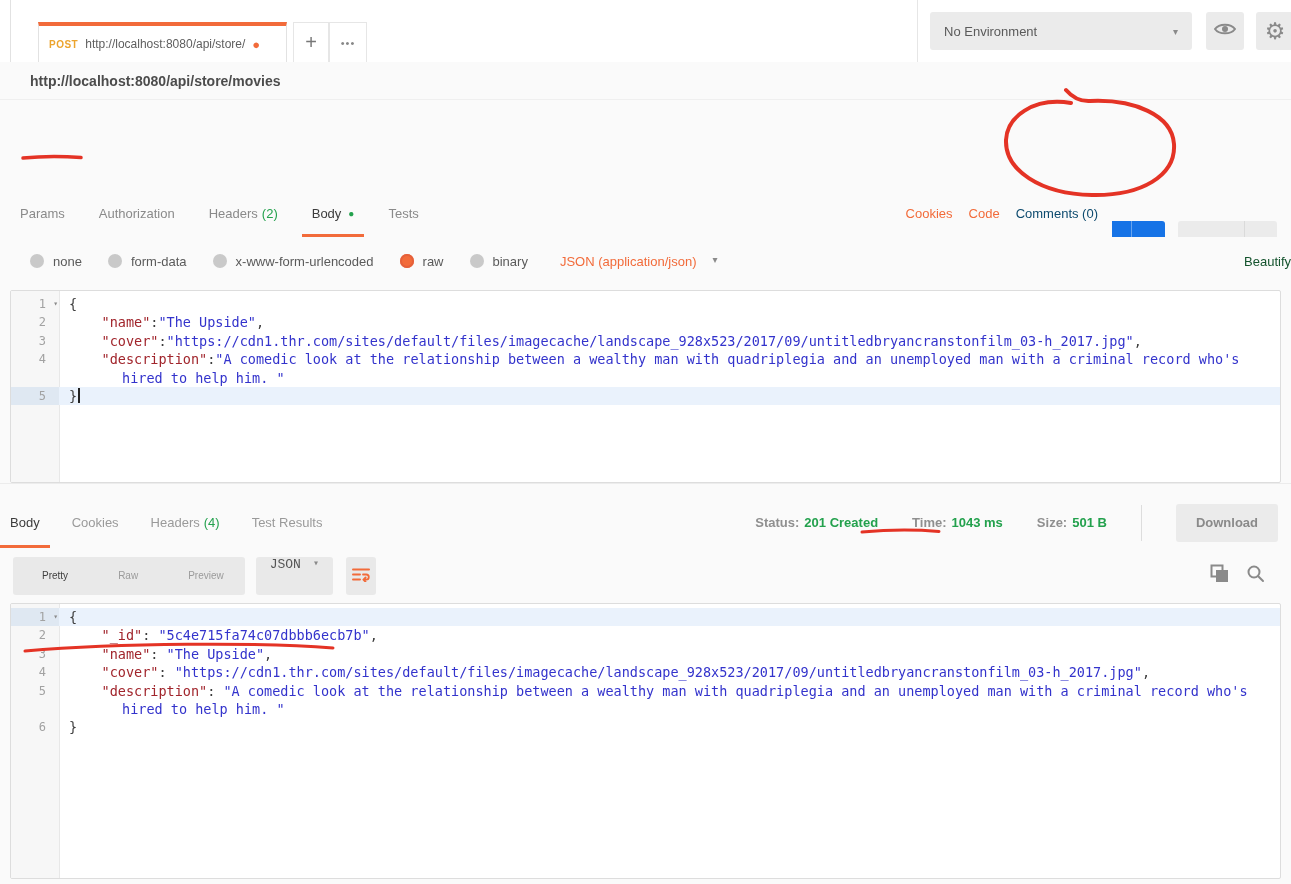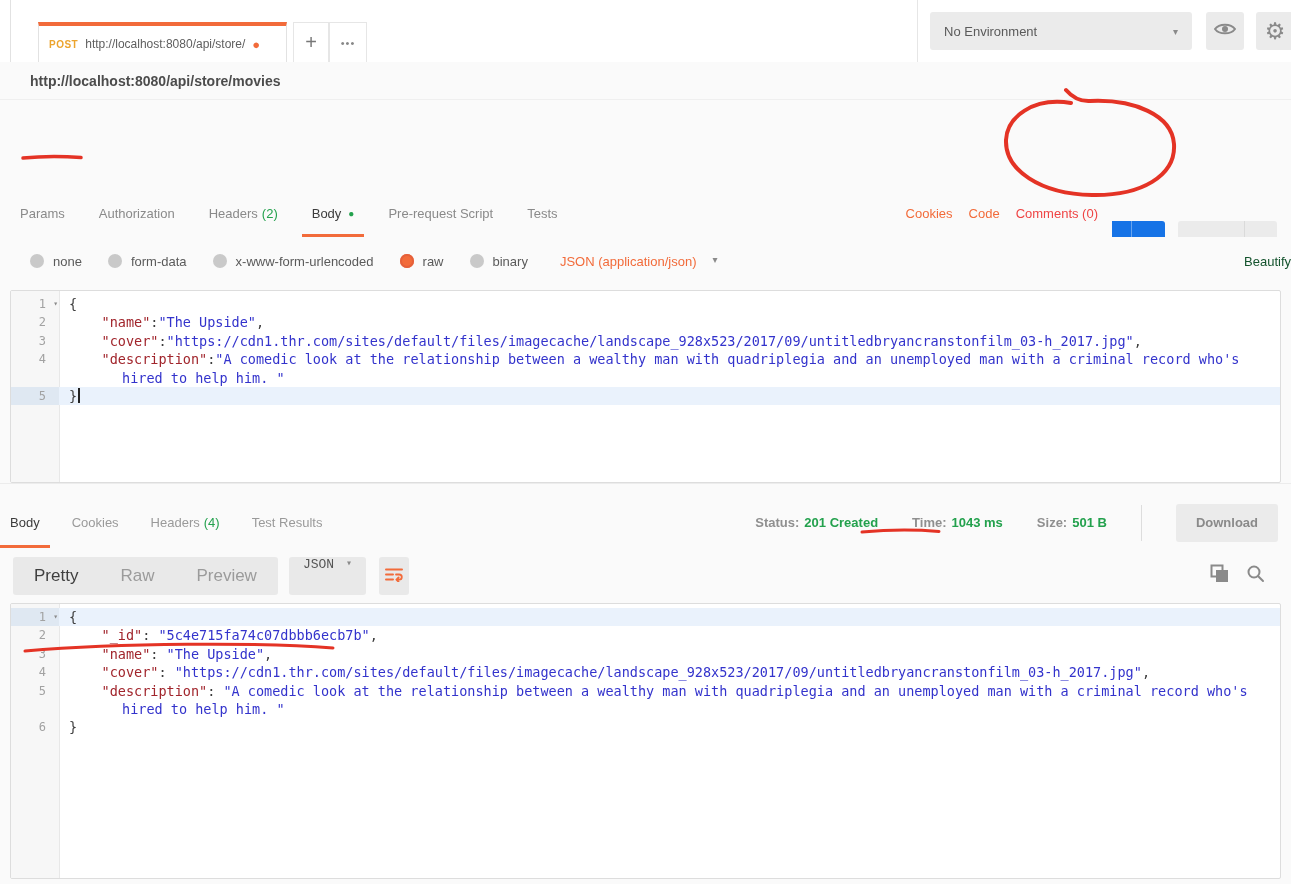"Pre-request Script" div.rtab { html: <div> <span>Pre-request Script</span> </div> -> none }
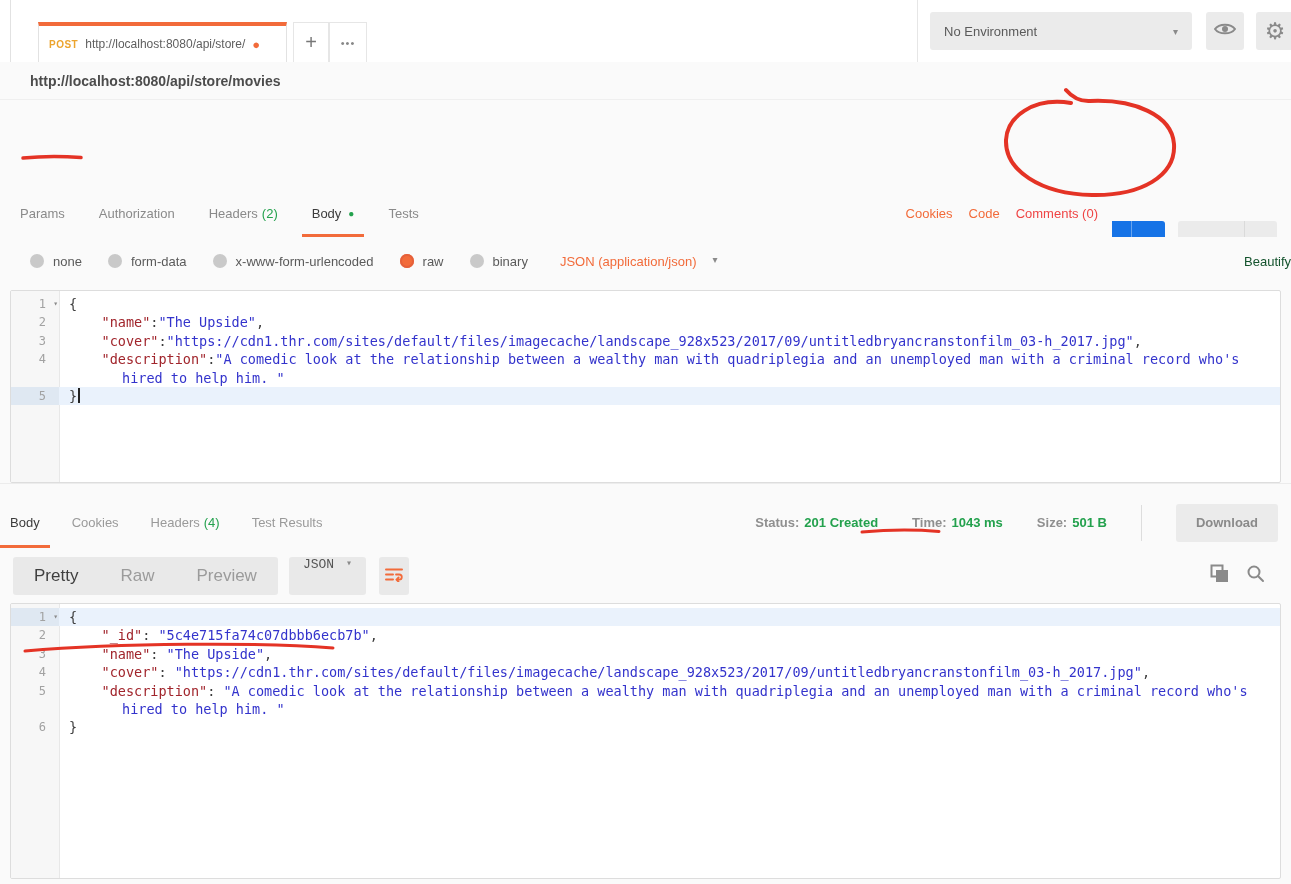"Comments (0)" .lnk.dim { color: #ef4444 -> #0c4a6e }
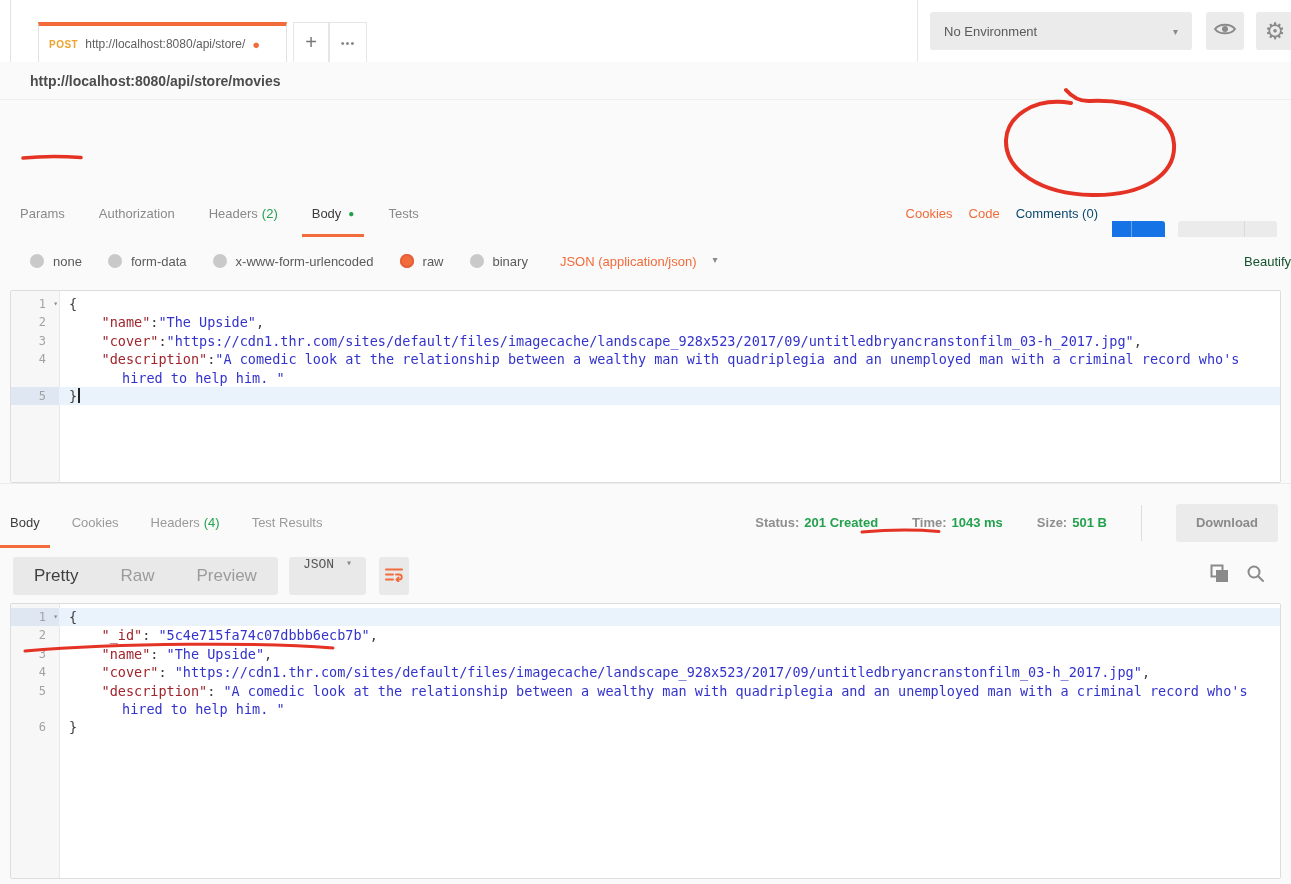"Pretty" .seg-item { font-size: 17px -> 10px; margin-left: none -> 8px }
